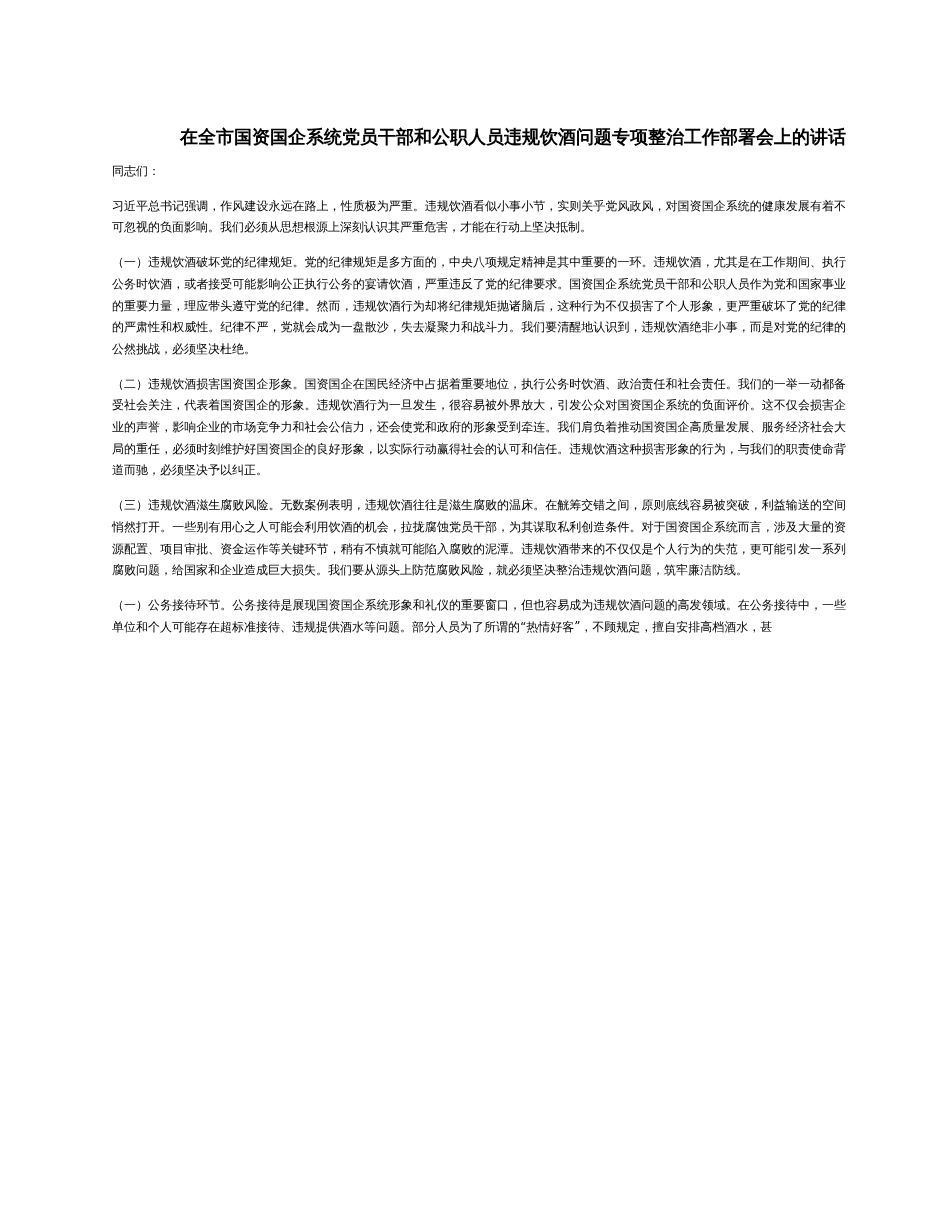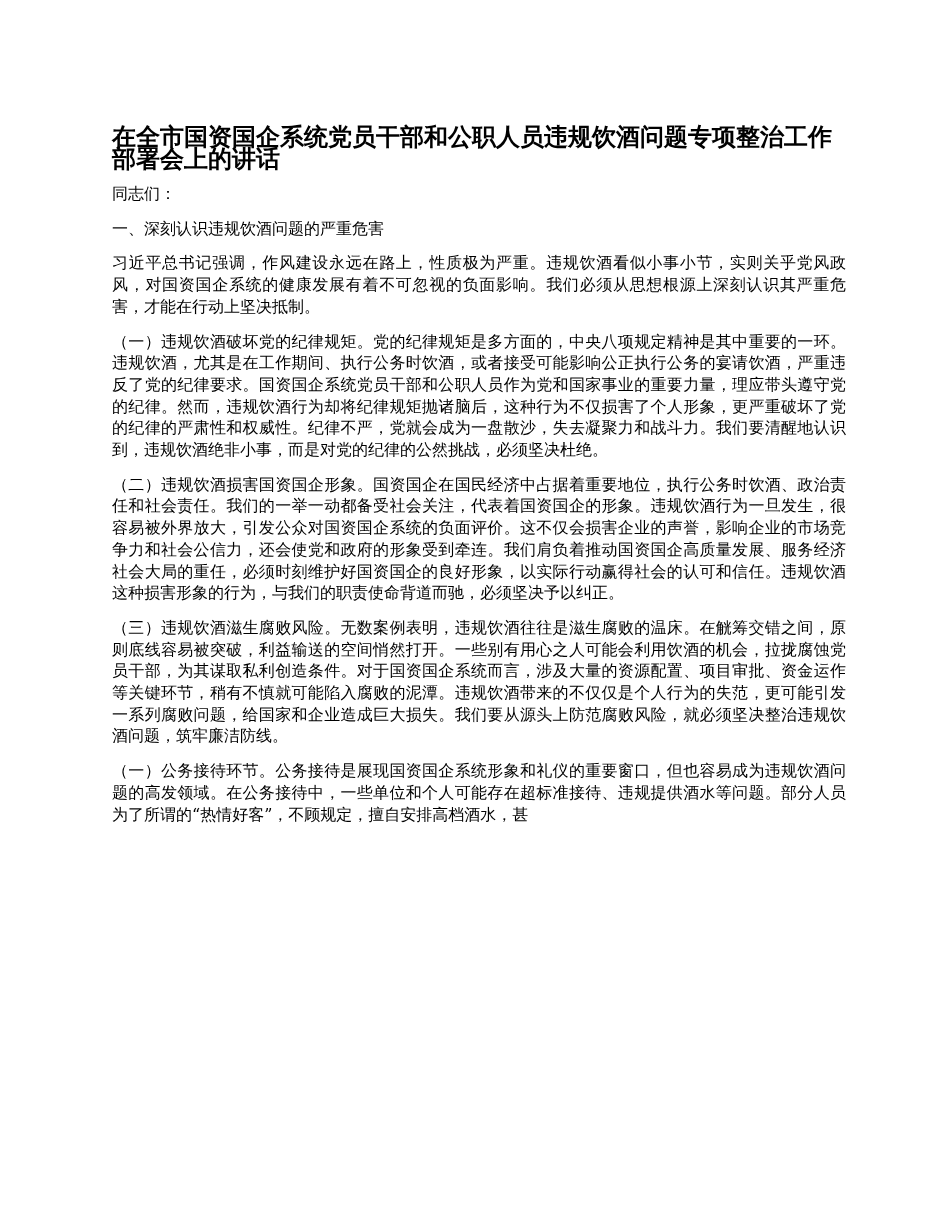"在全市国资国企系统党员干部和公职人员违规饮酒问题专项整治工作部署会上的讲话" .doc-title { font-size: 24px -> 18px; margin: 0 0 13px 0 -> 0 0 13px 16px; text-align: left -> right }
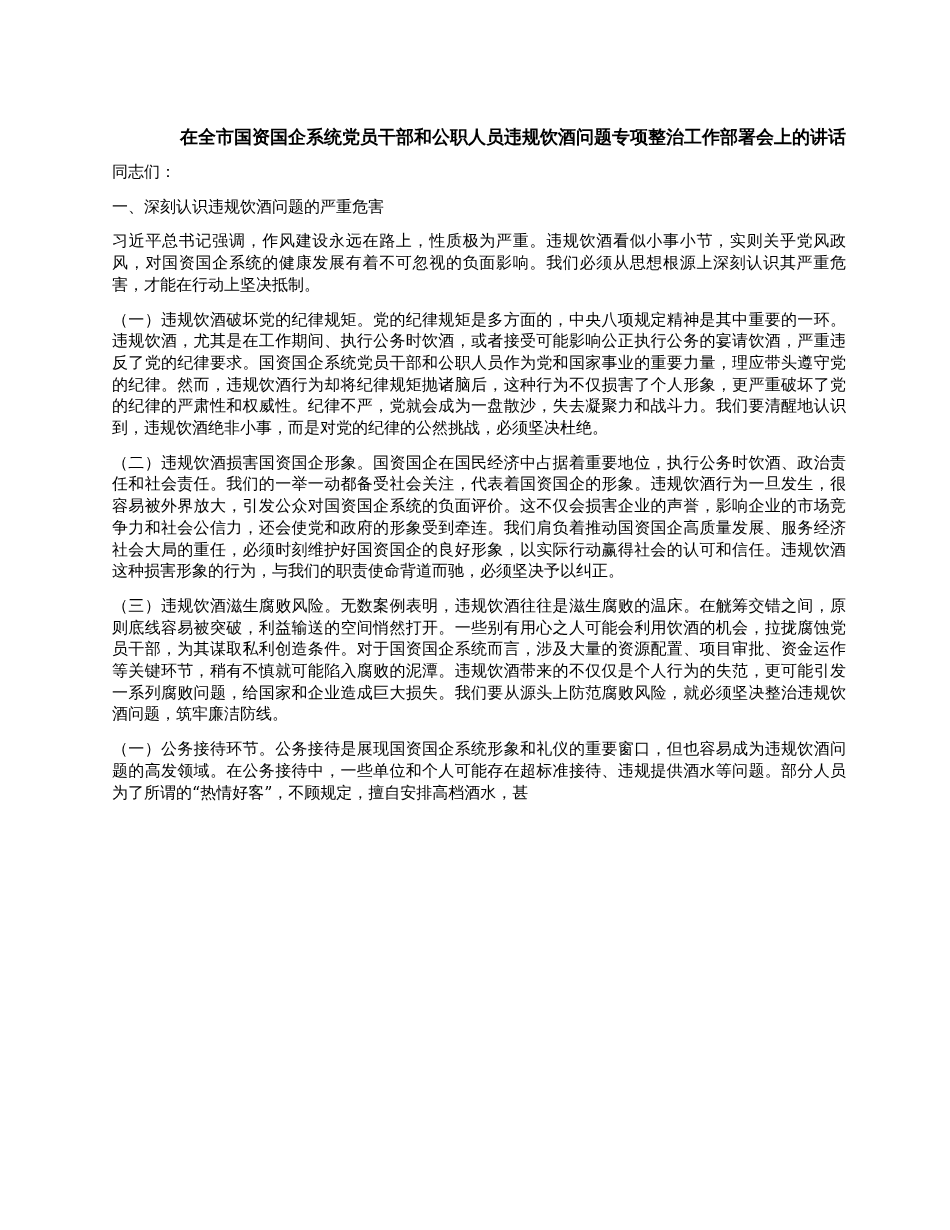"同志们：" .block { font-size: 16px -> 12px }
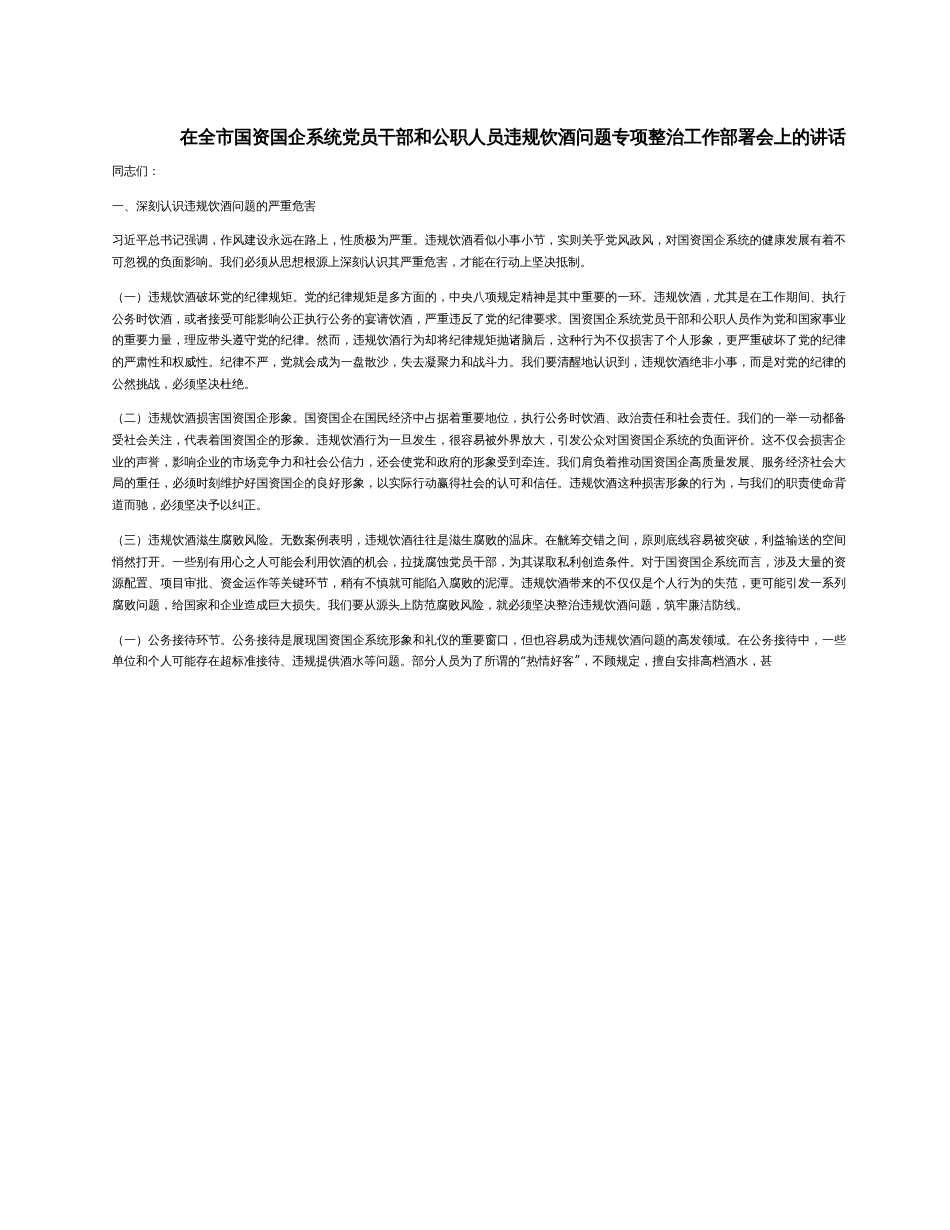"一、深刻认识违规饮酒问题的严重危害" div.block { html: <div>一、深刻认识违规饮酒问题的严重危害</div> -> none }
